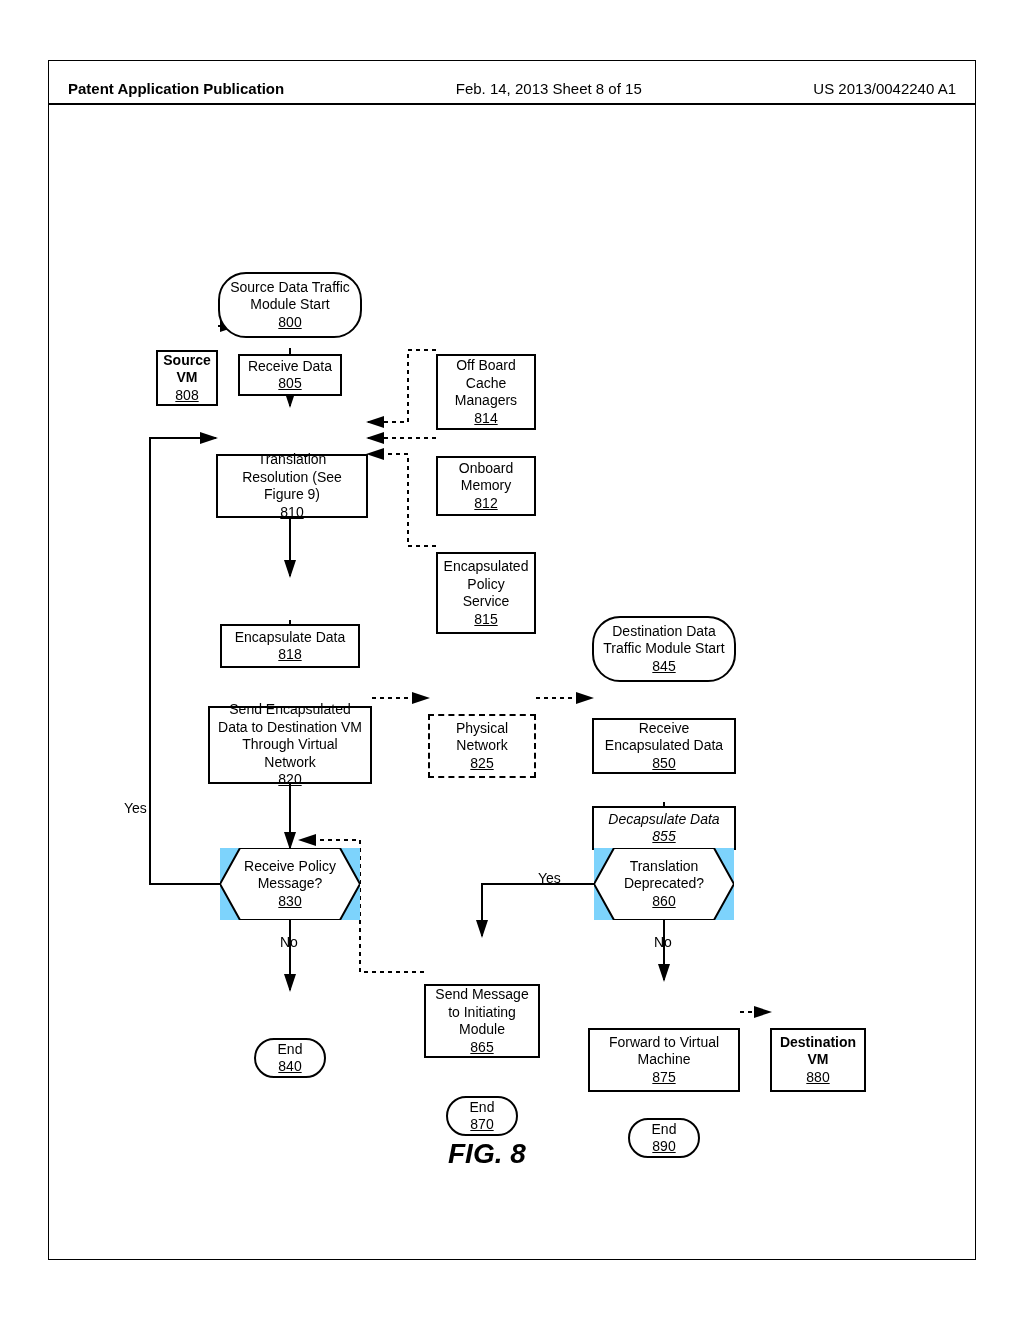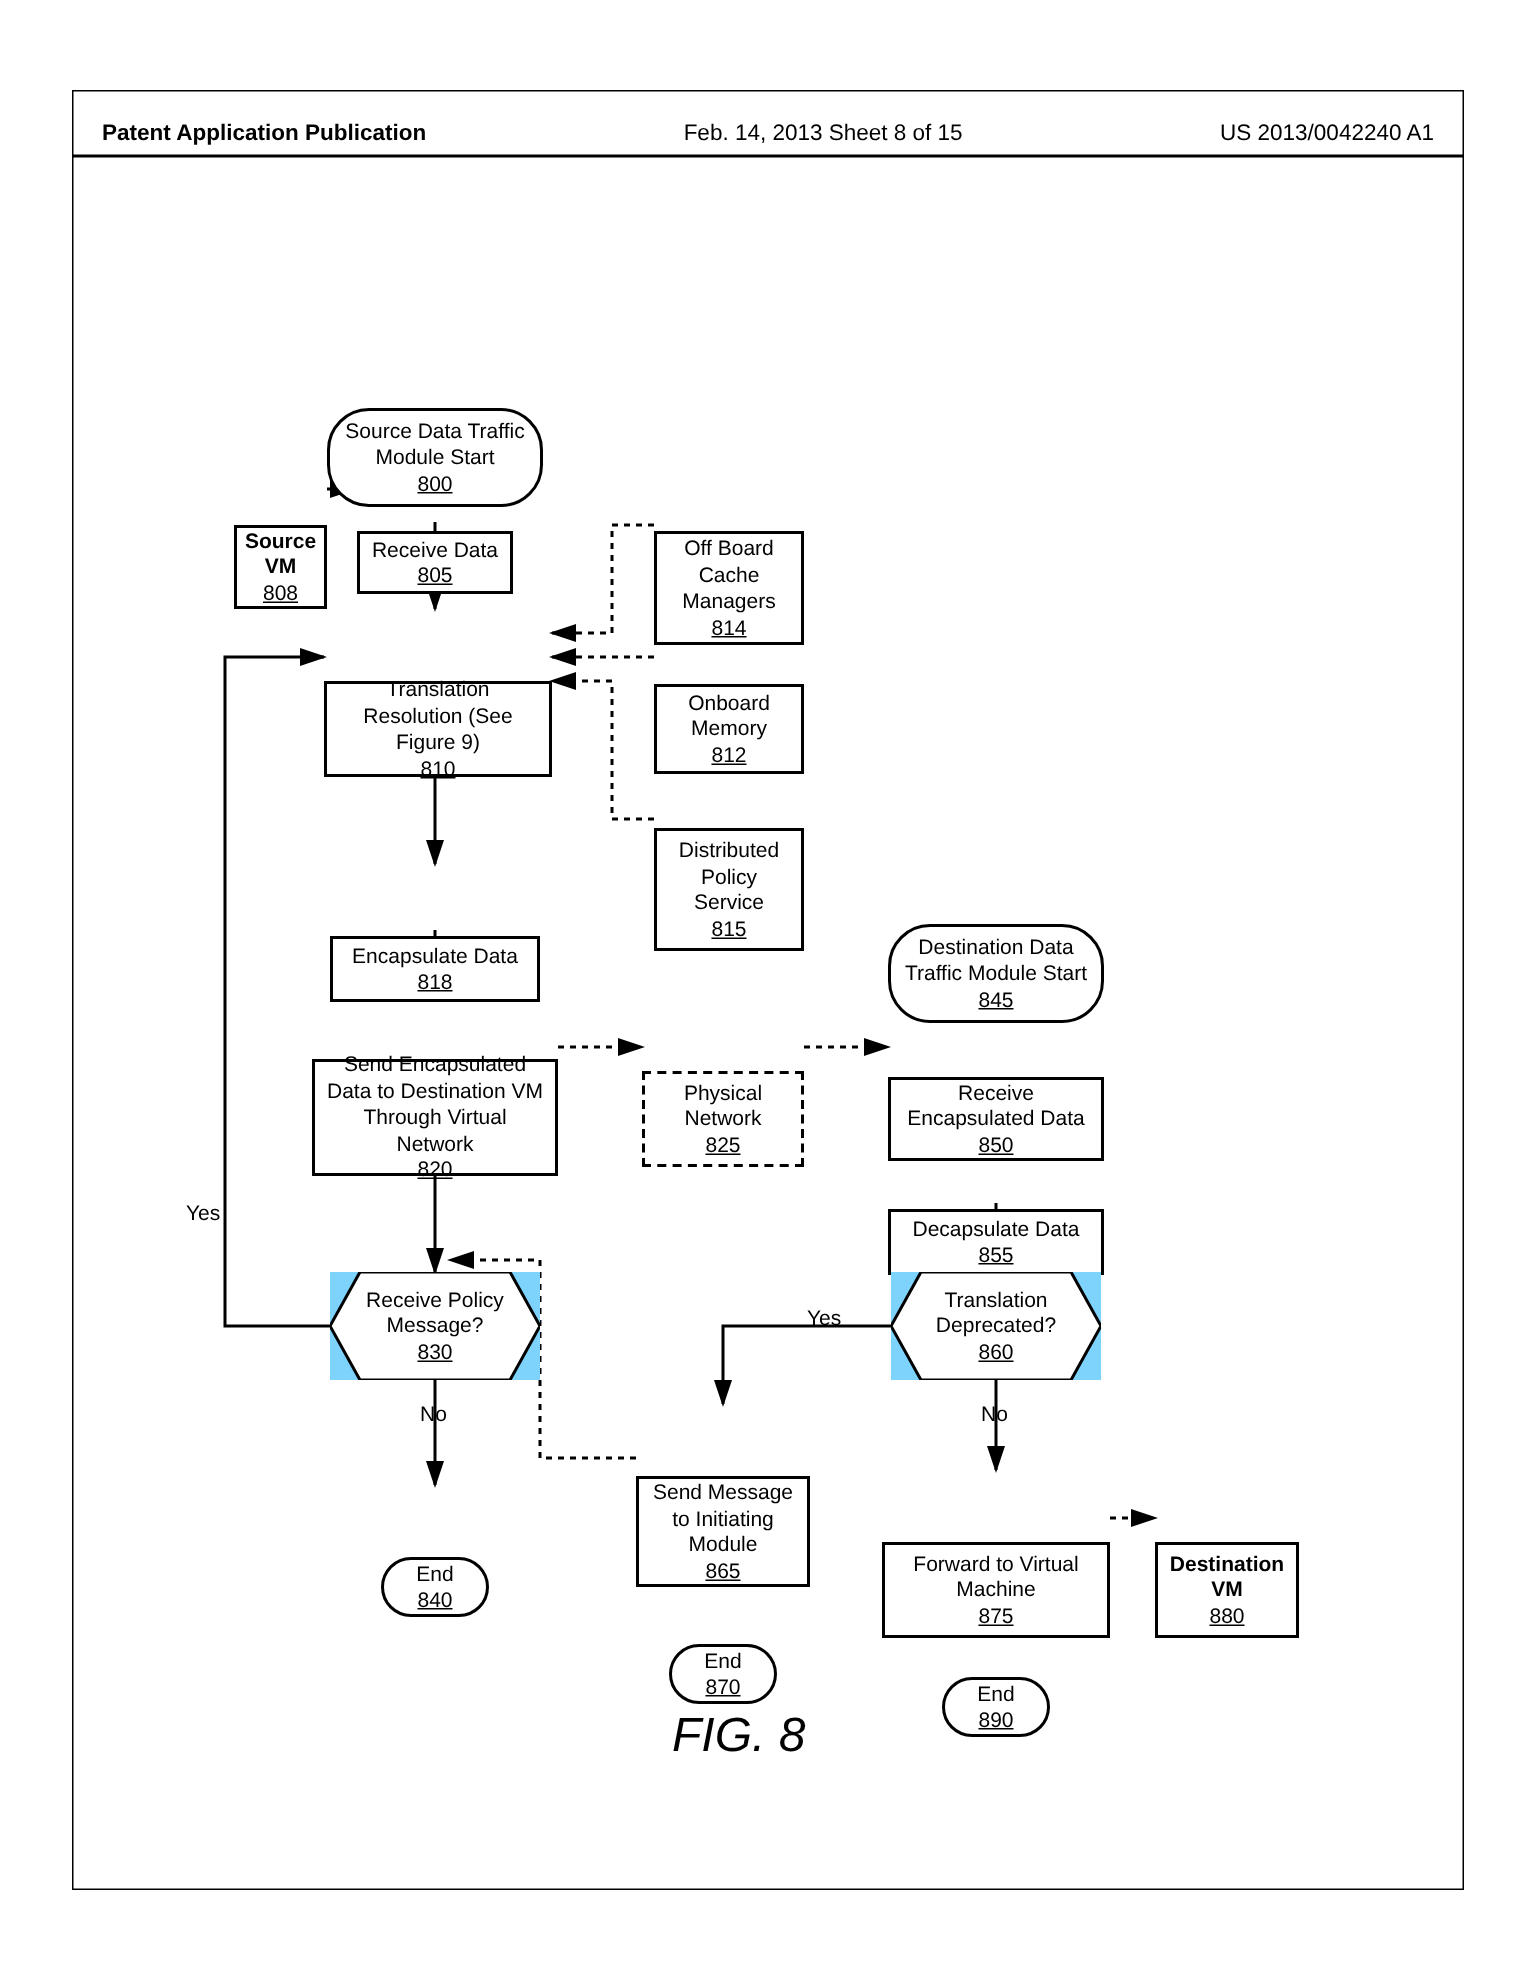"Distributed Policy Service" div { text: Distributed -> Encapsulated }
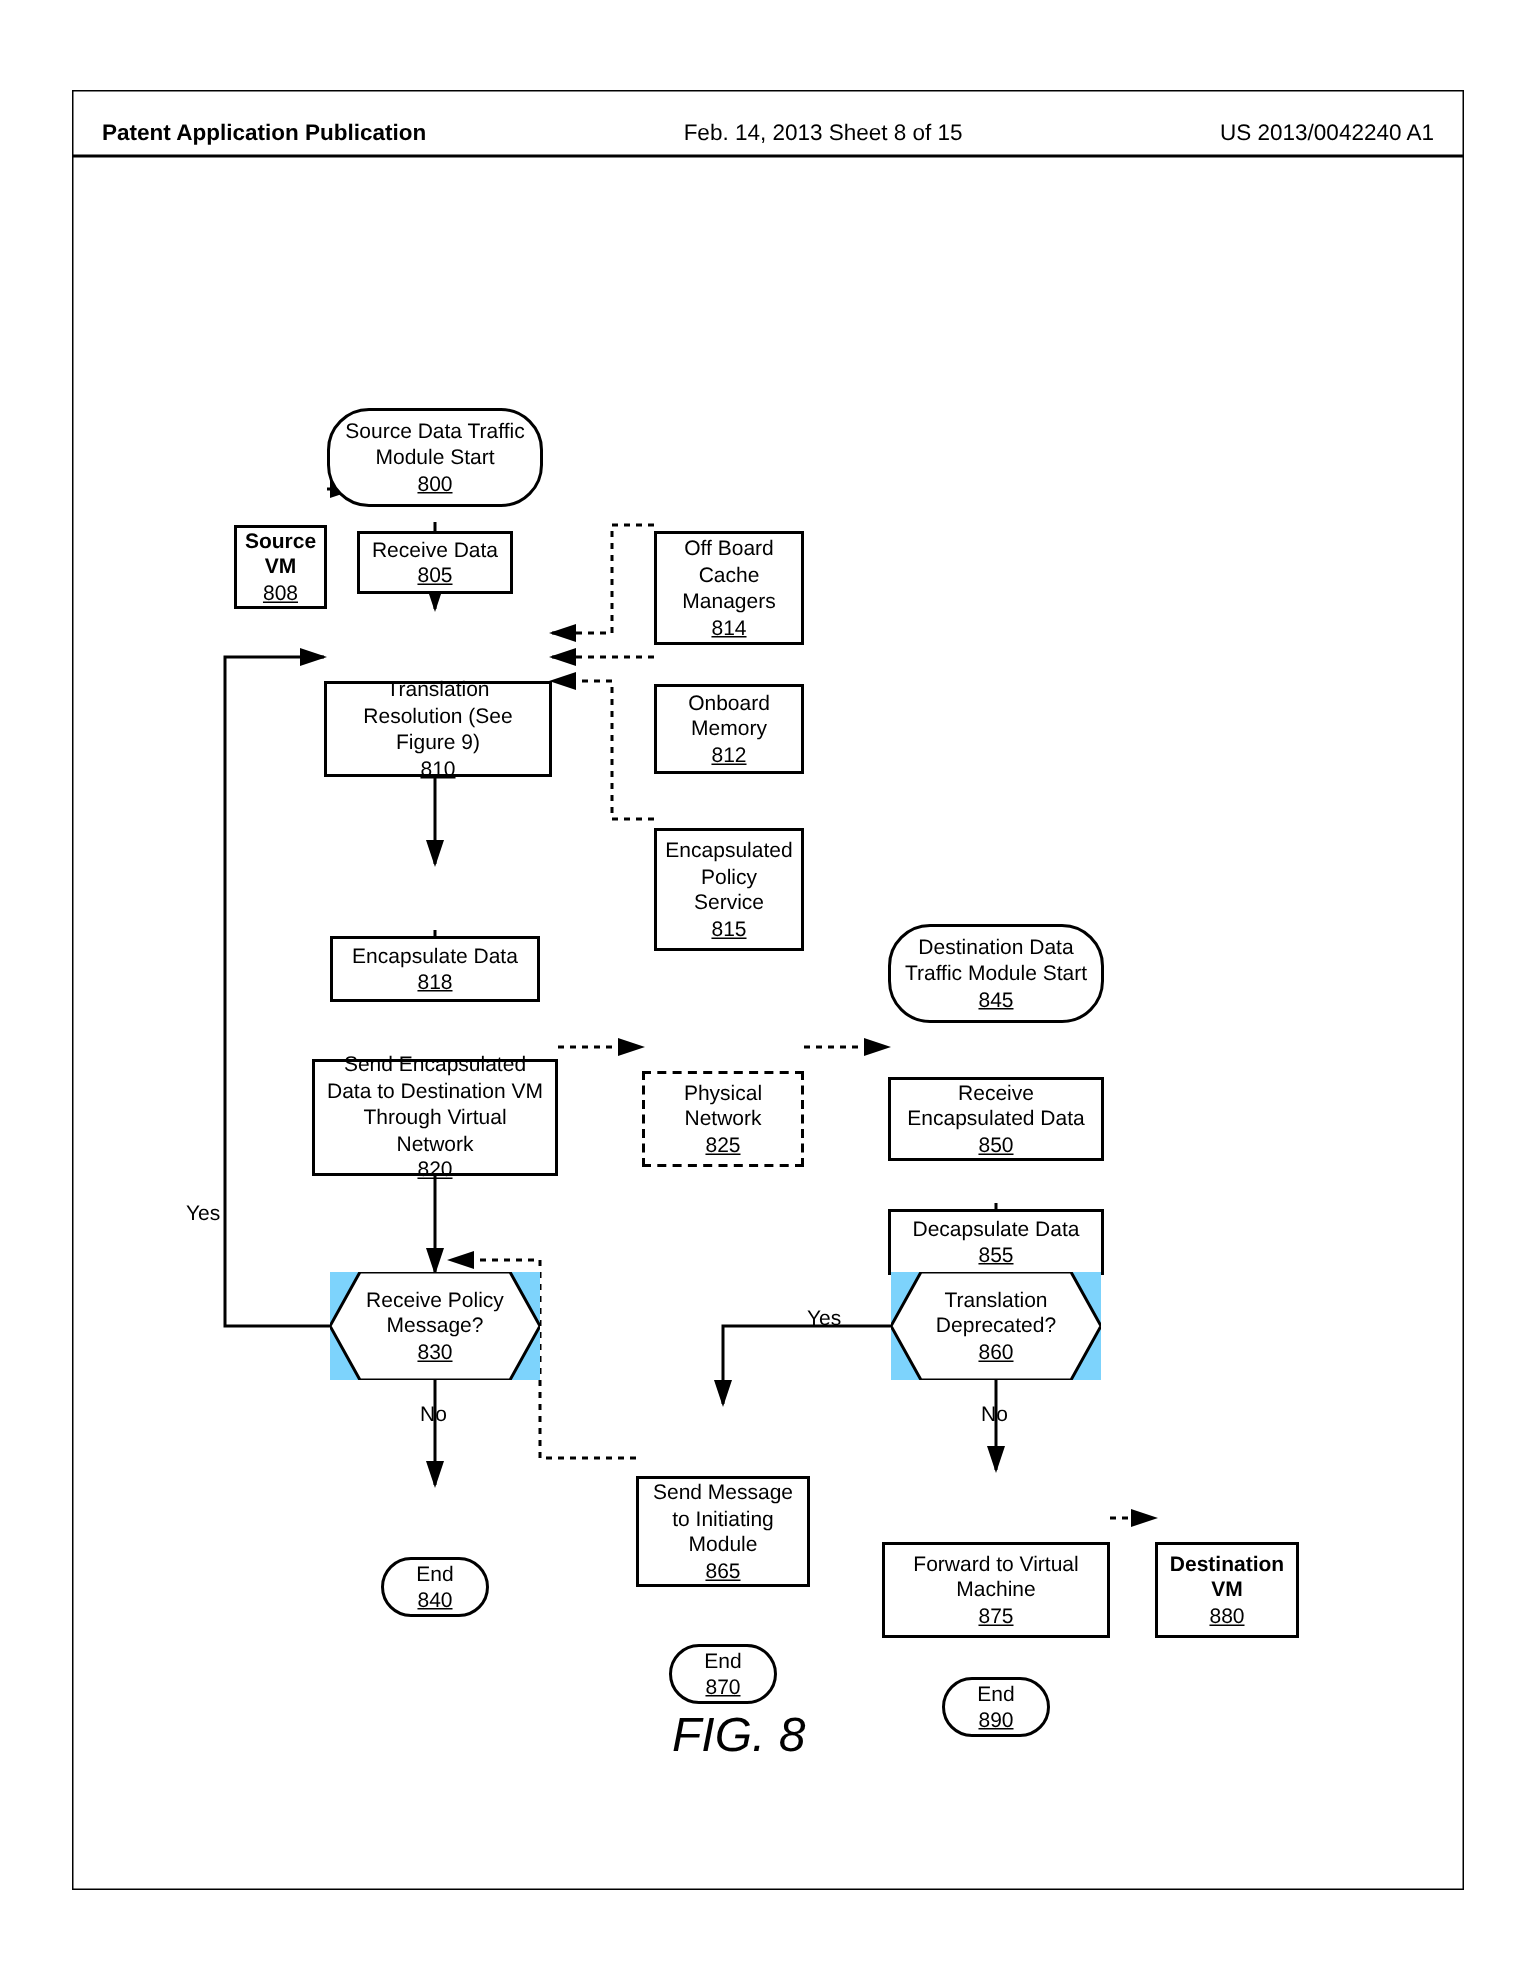"Decapsulate Data" div.node { font-style: none -> italic }
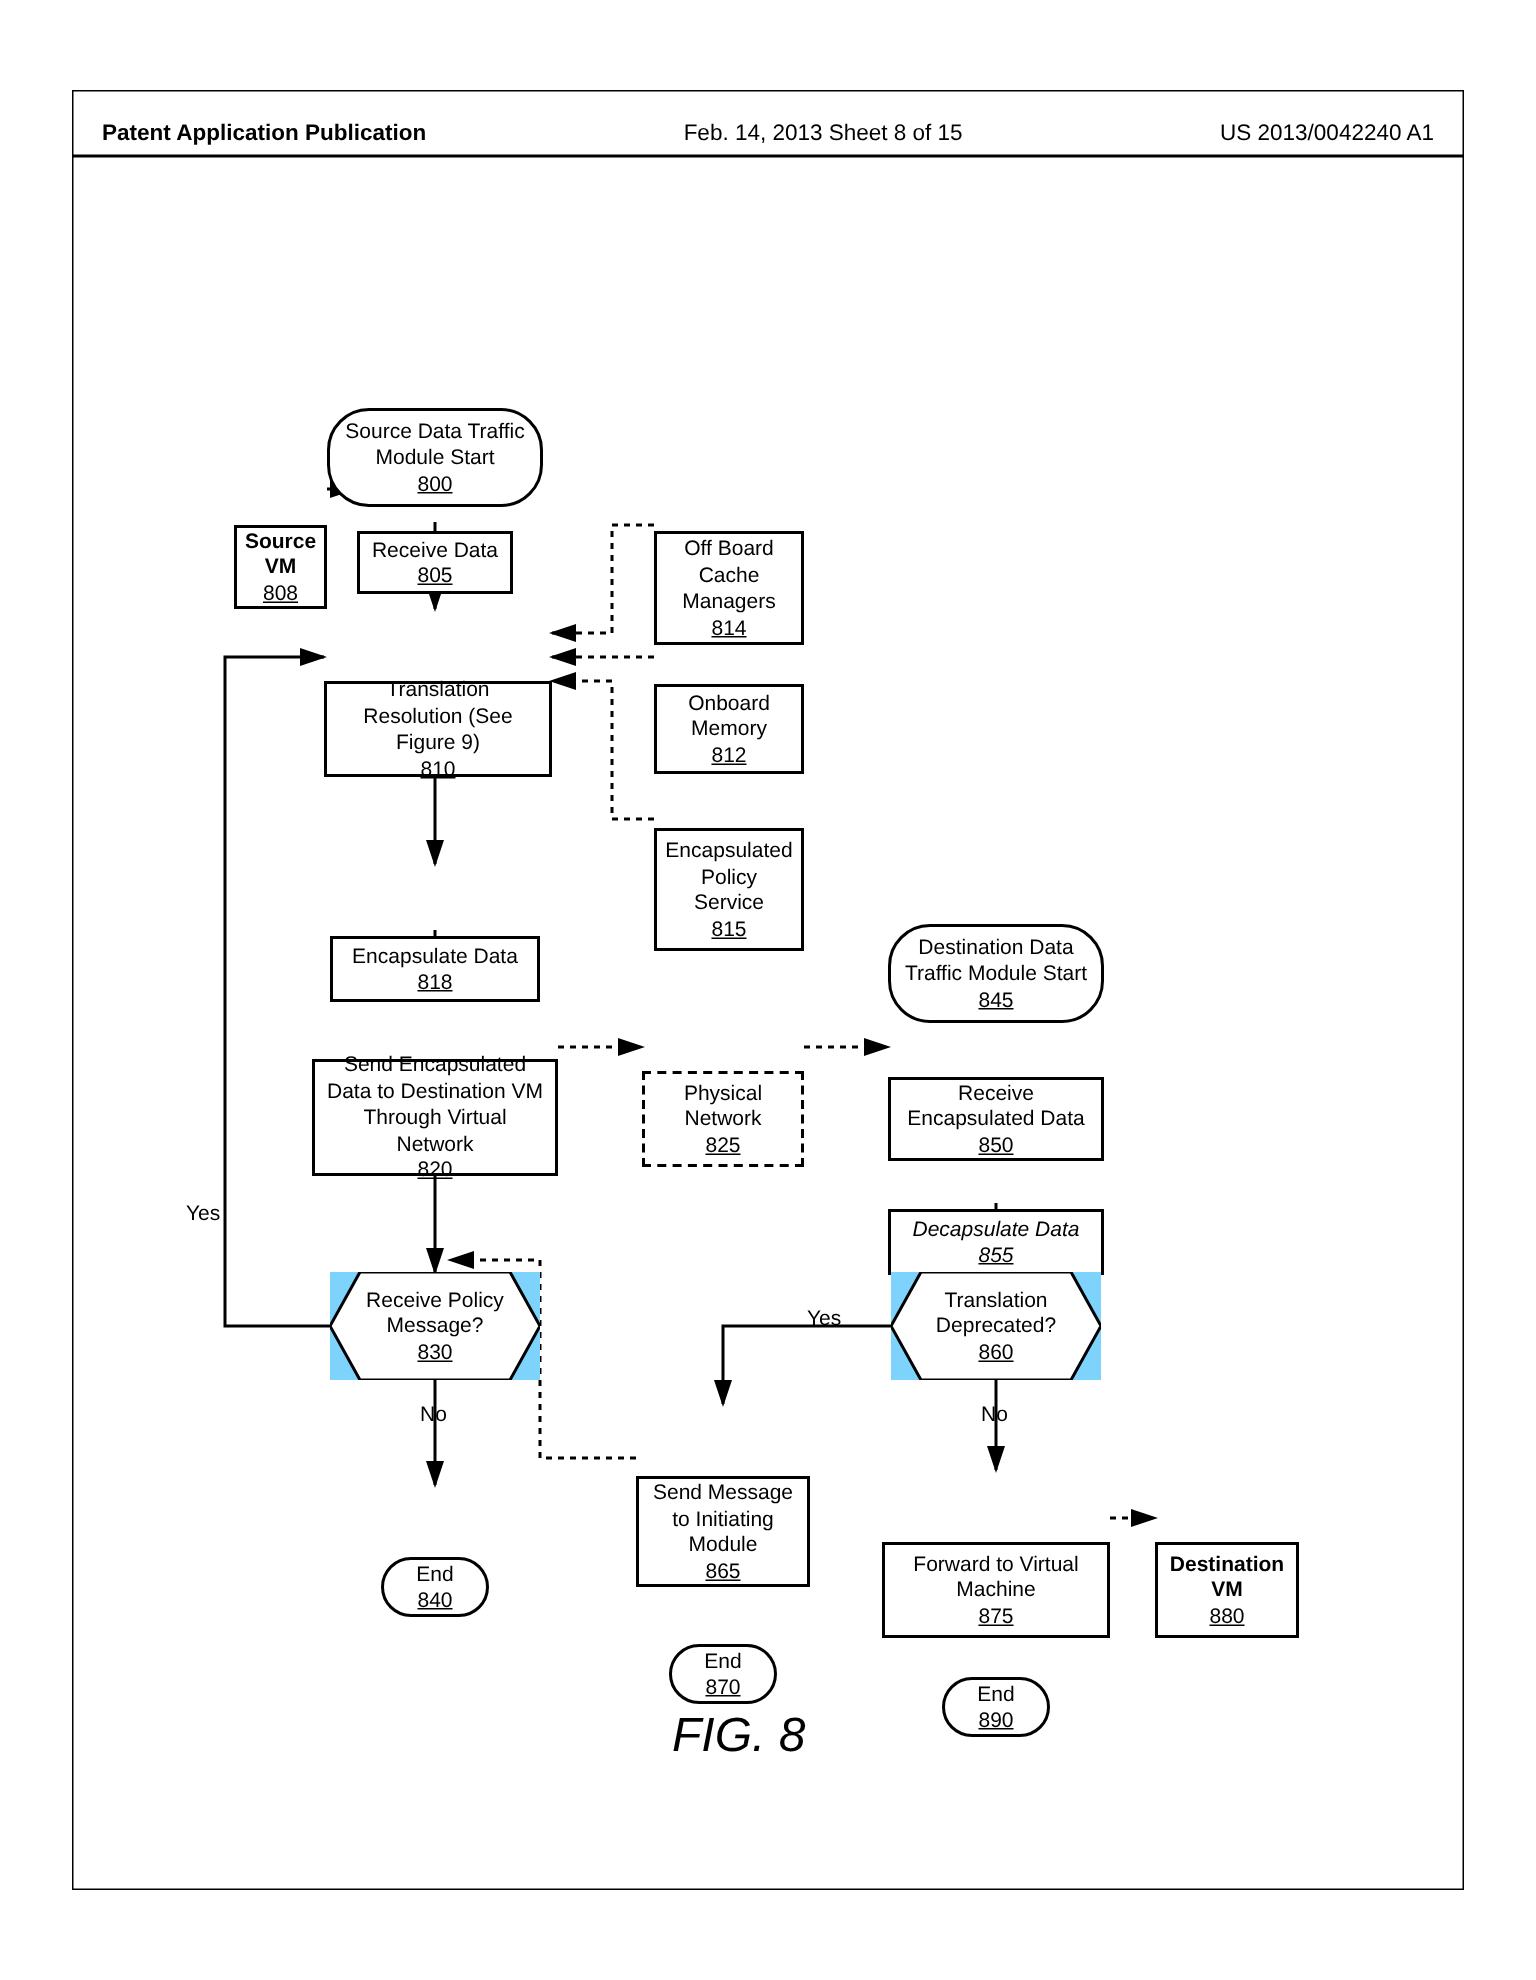"FIG. 8" .fig-caption { font-size: 32px -> 28px; font-weight: normal -> bold }
